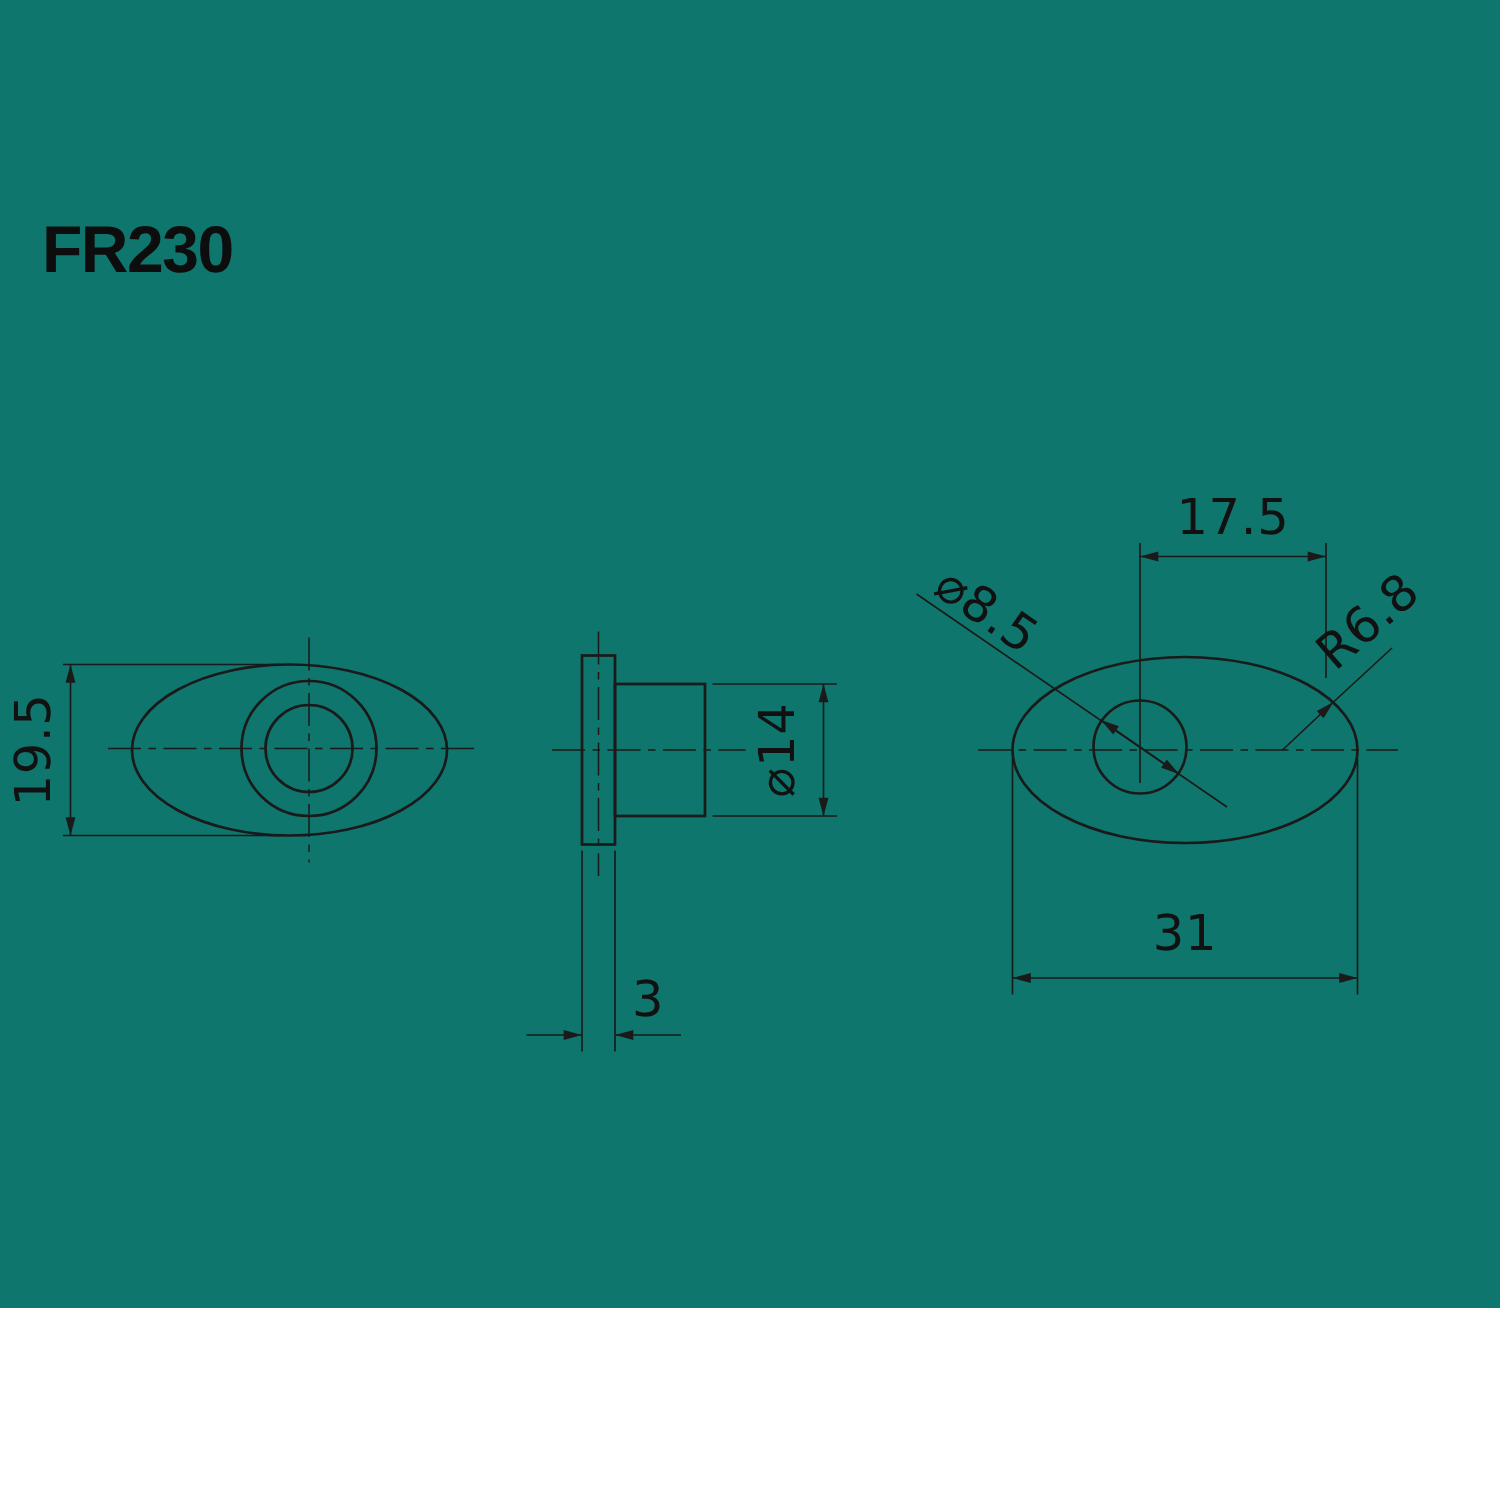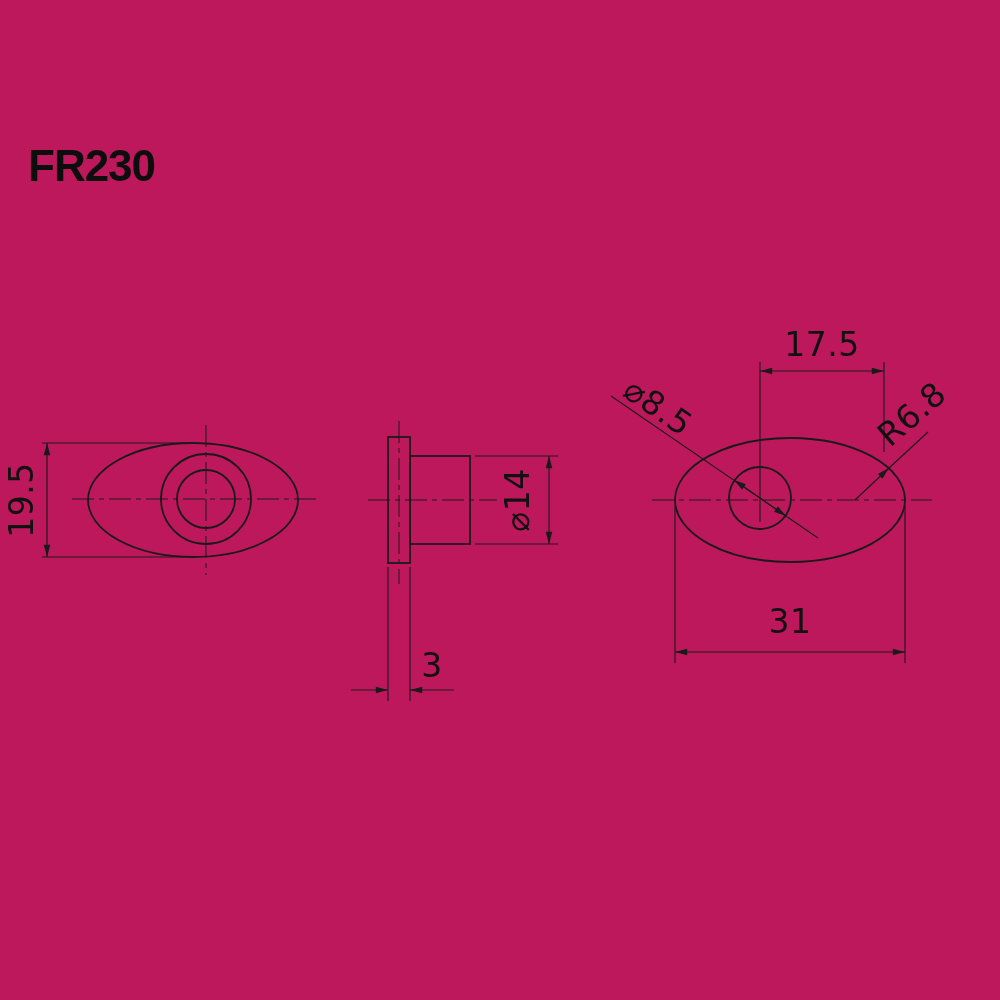"FR230" .stage { background: #be185d -> #0f766e; height: 1000px -> 872px }
